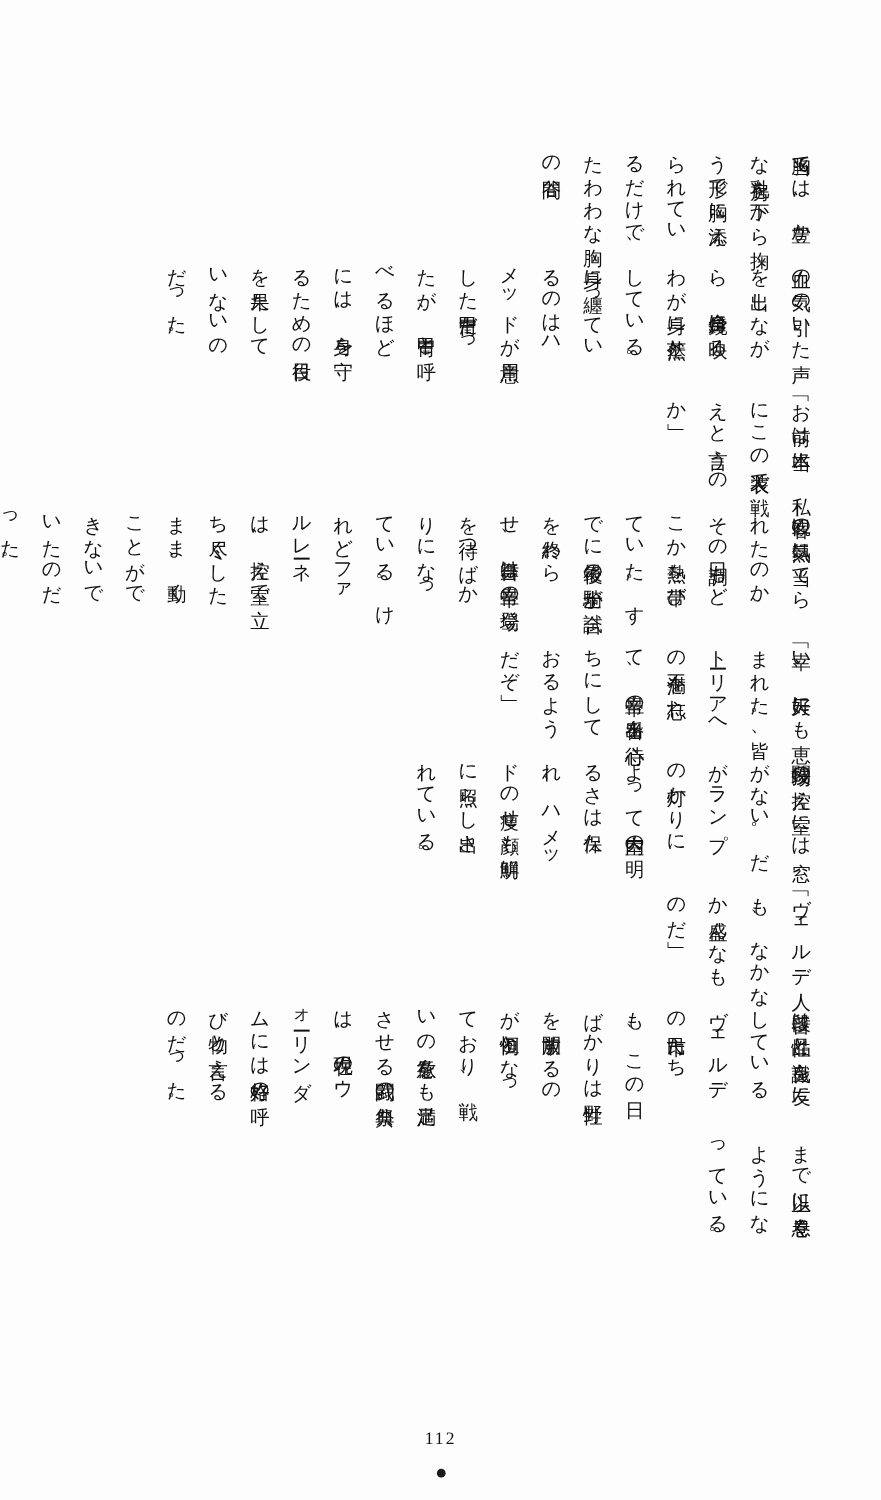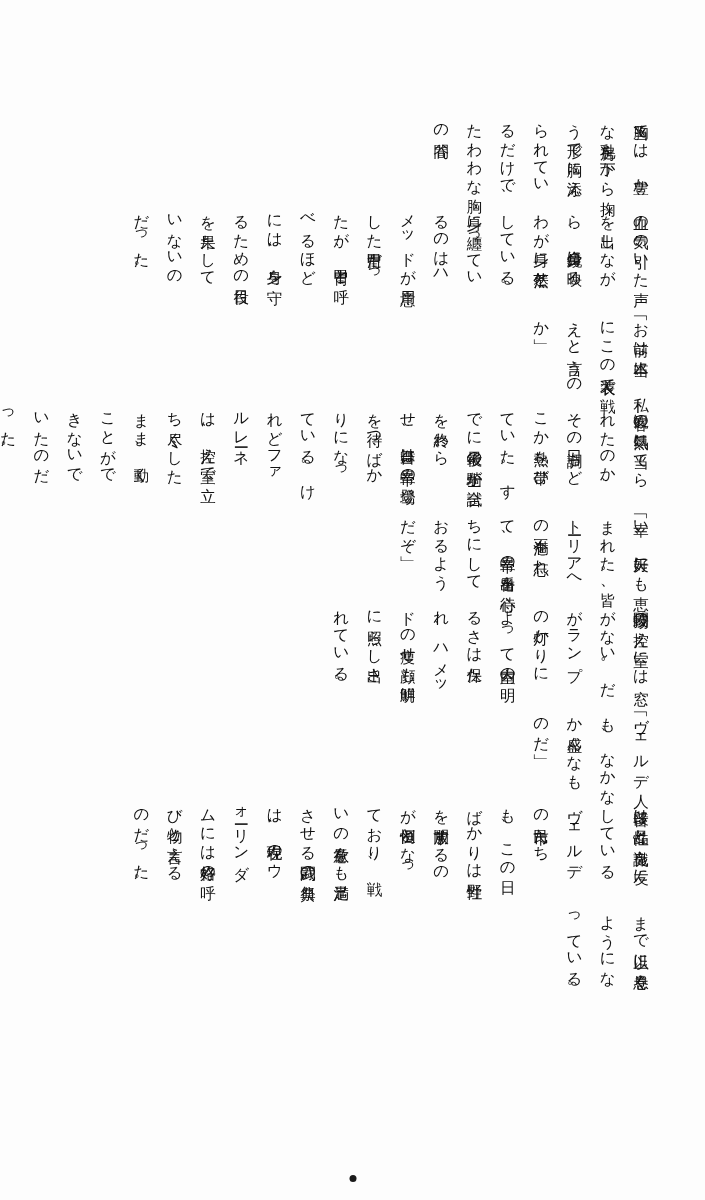"112" div { html: none -> <div>112</div> }
